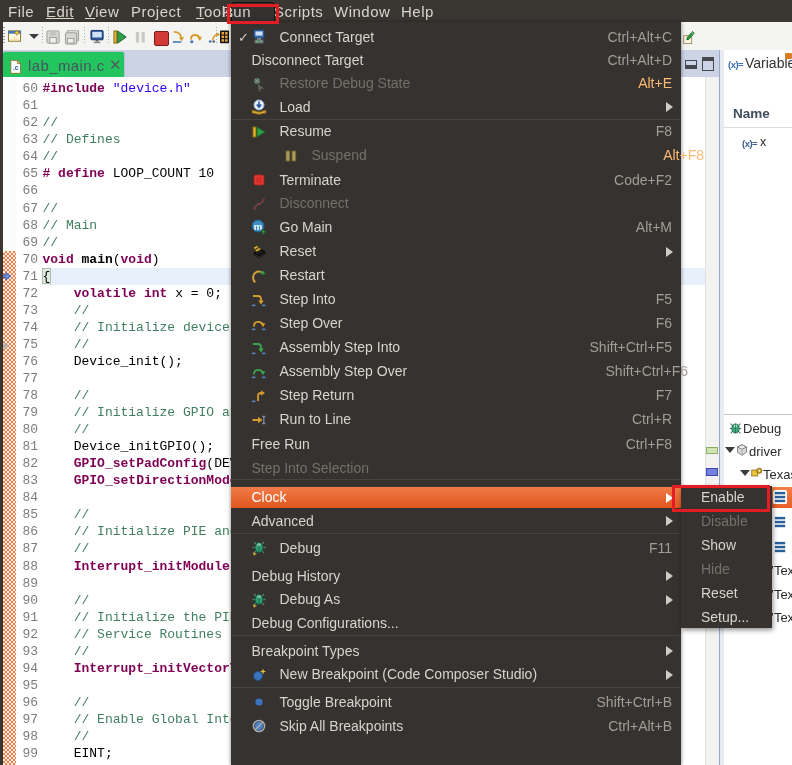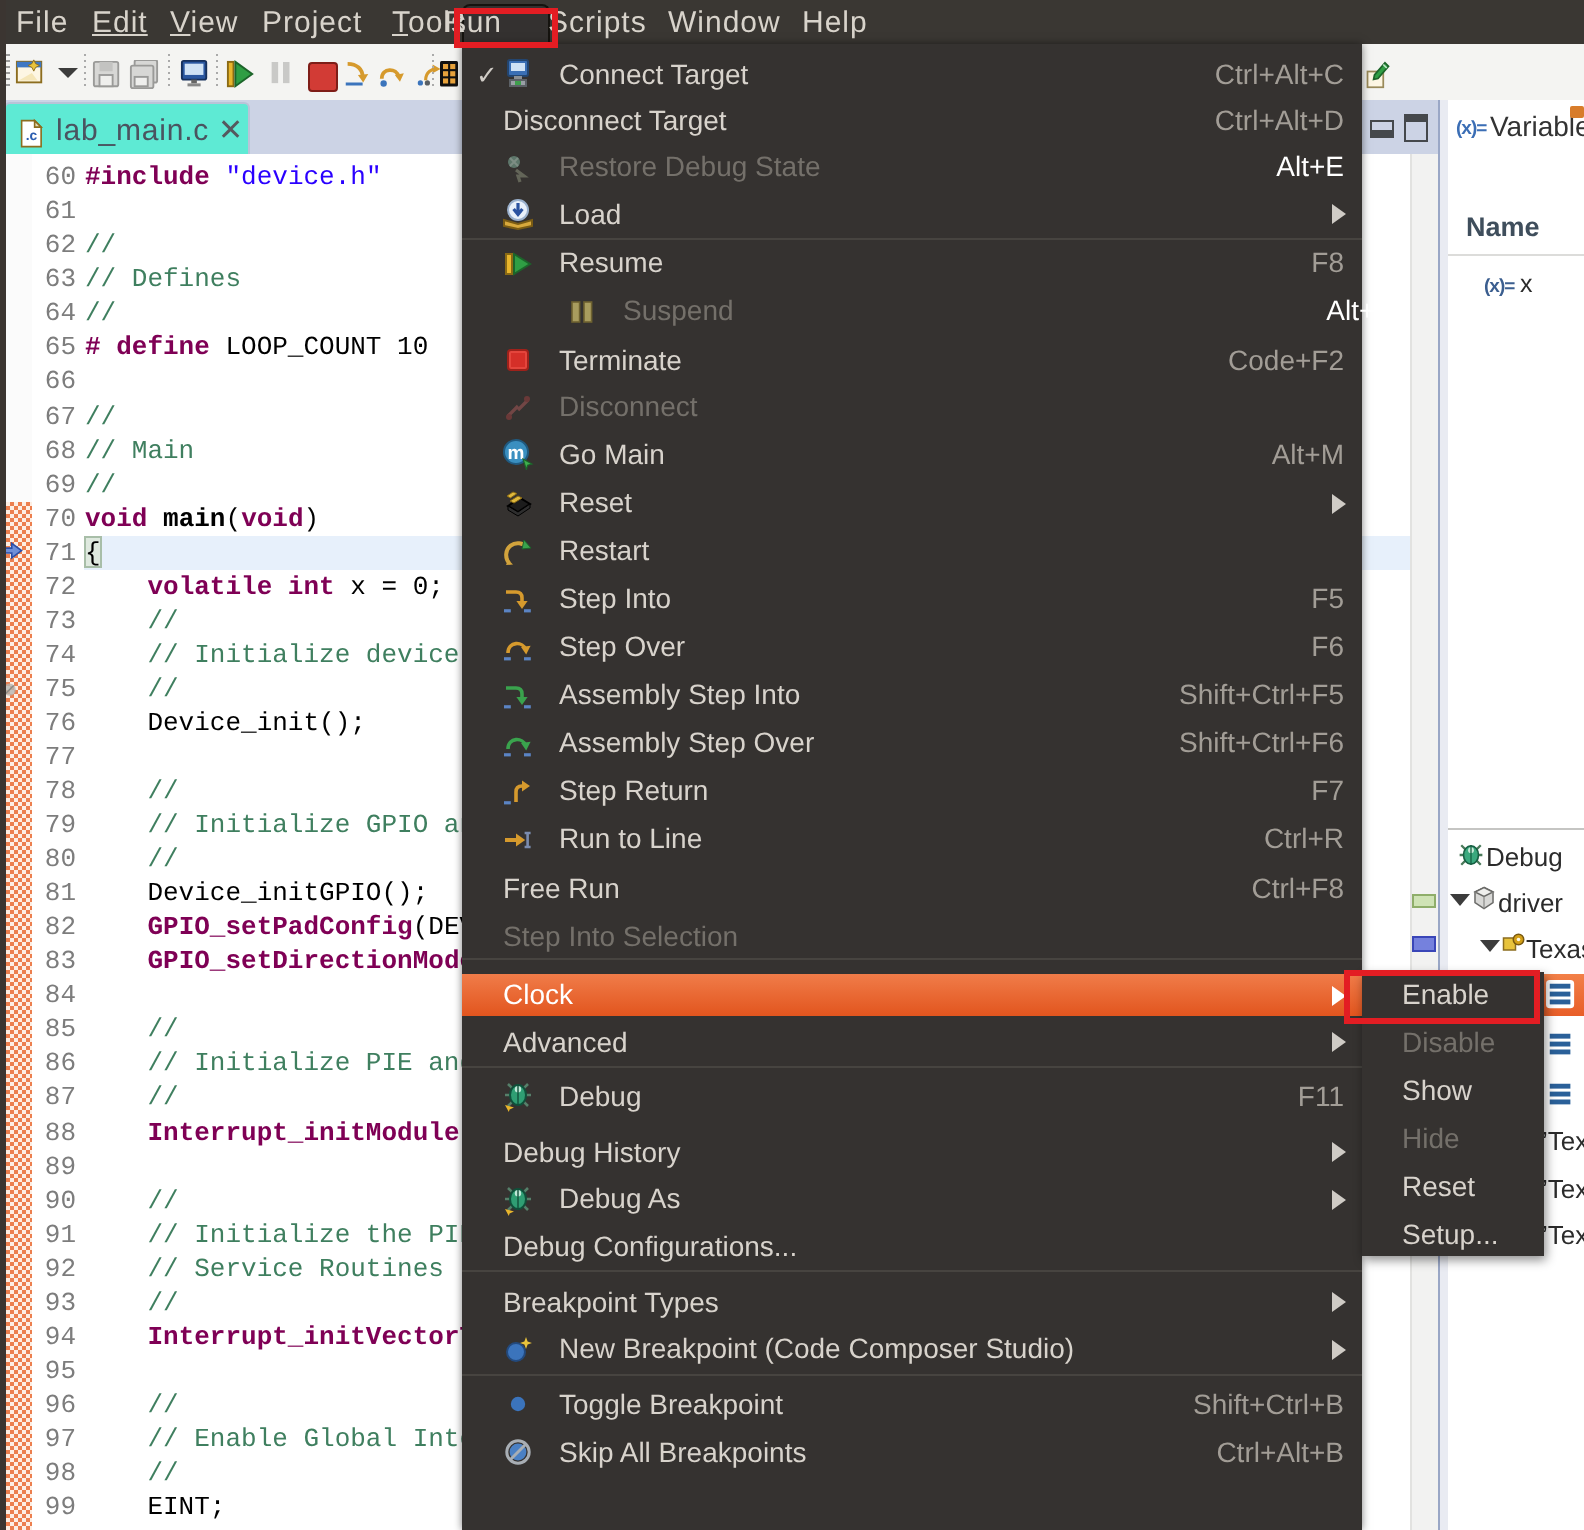"lab_main.c" #tab1 { background: #5eead4 -> #22c55e }
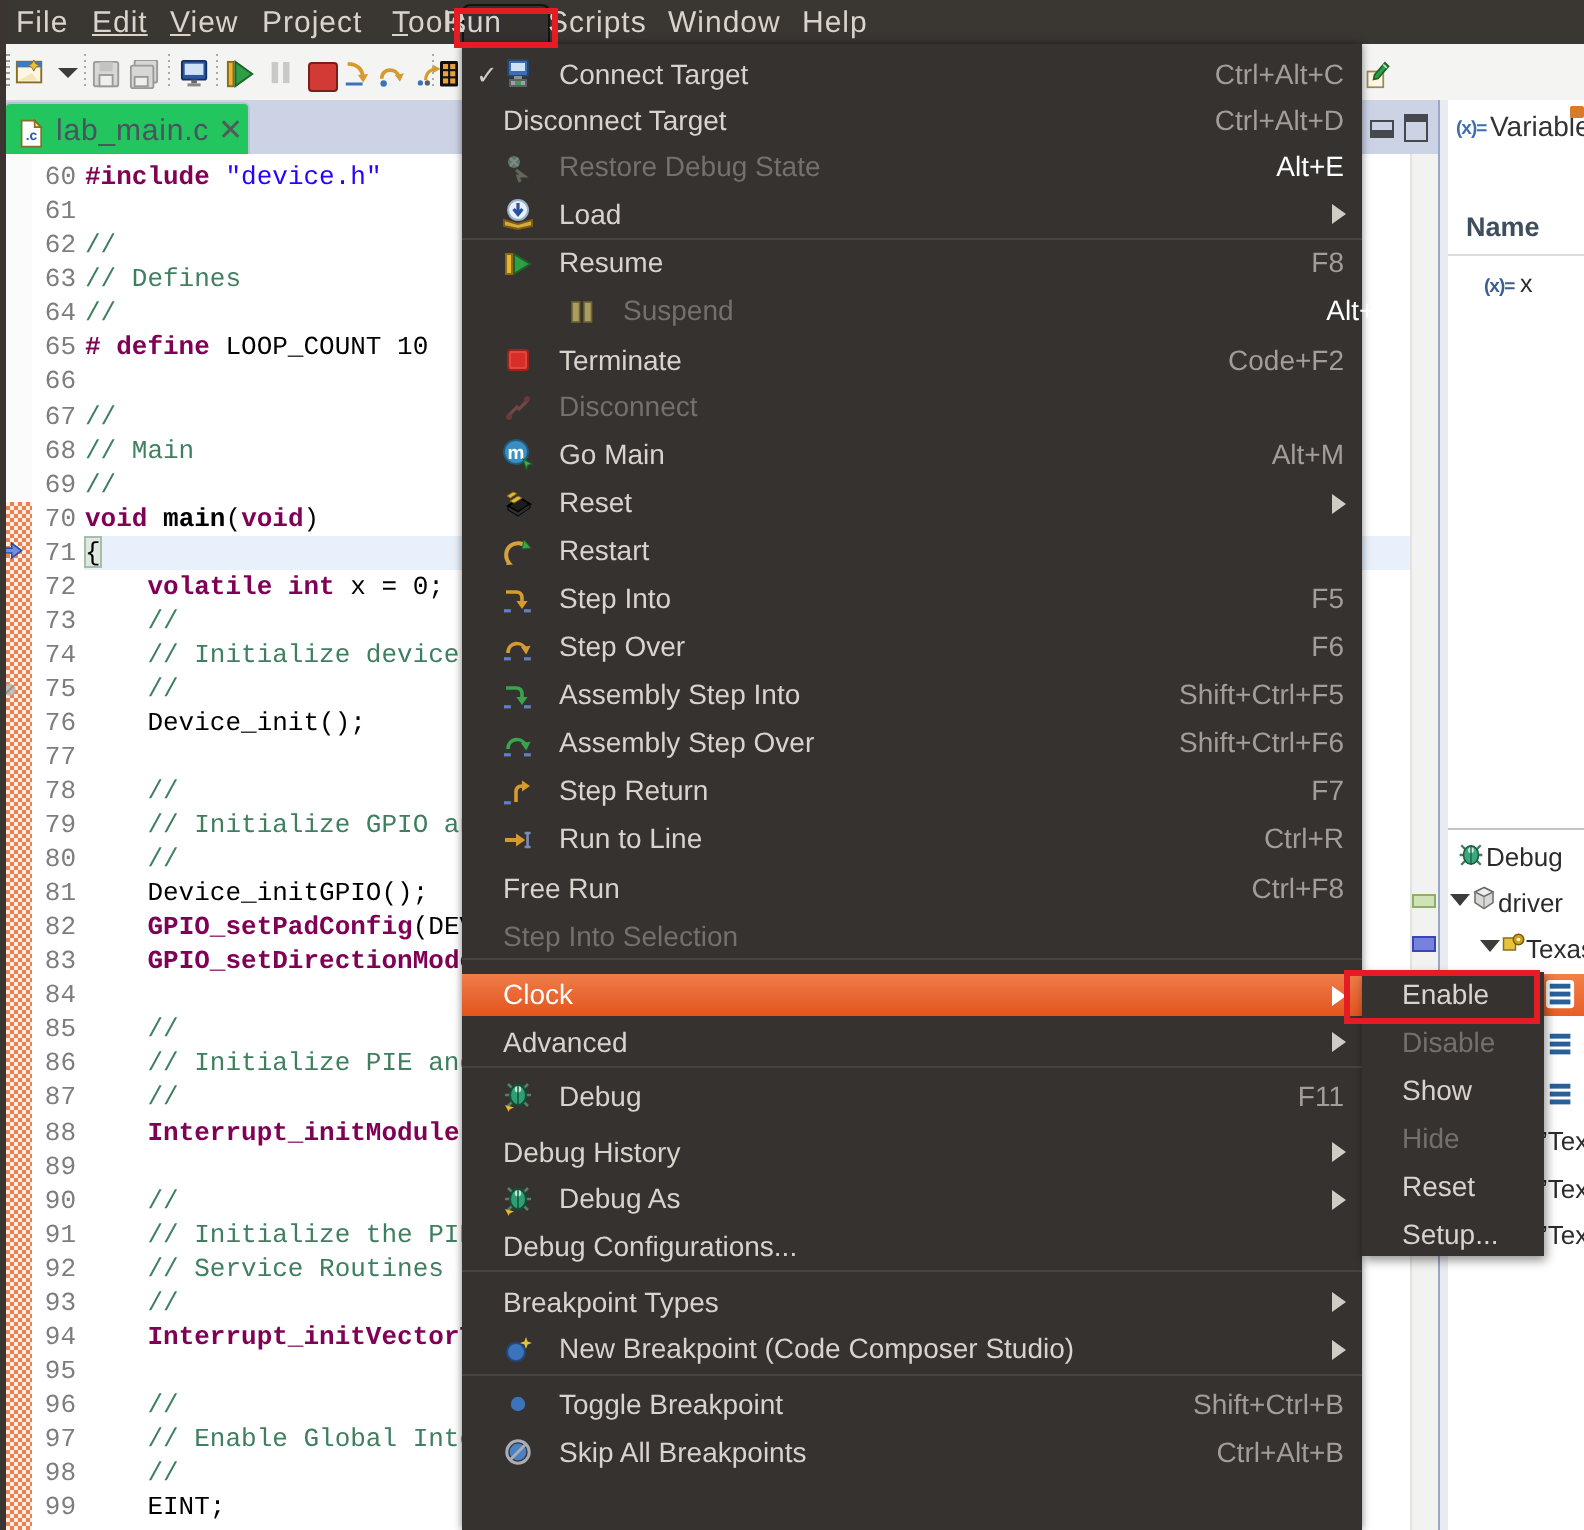"Alt+E" .mi.dis .acc { color: #ffffff -> #fdba74 }
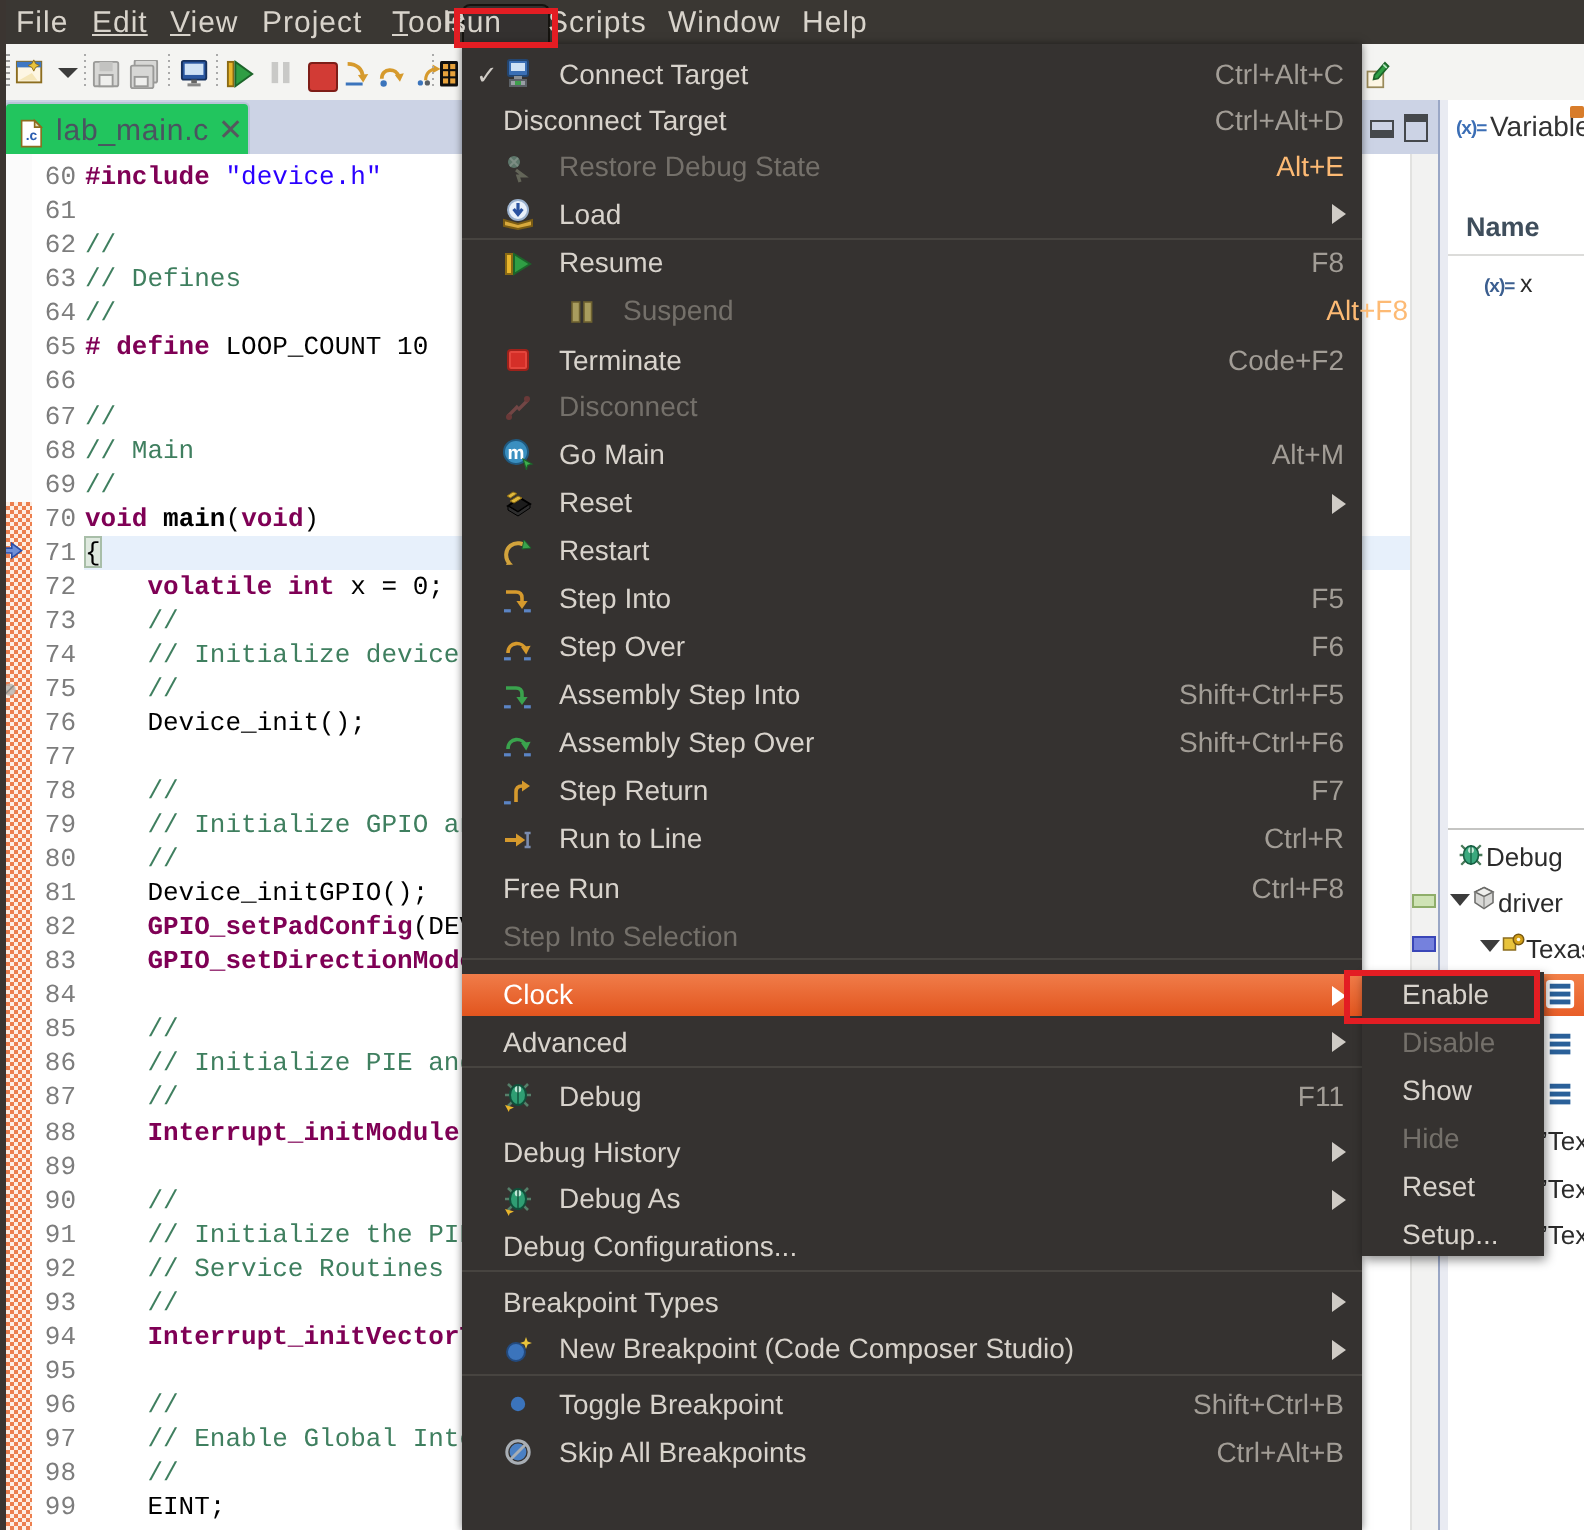"Assembly Step Over" div.mi { padding-left: none -> 16px }
